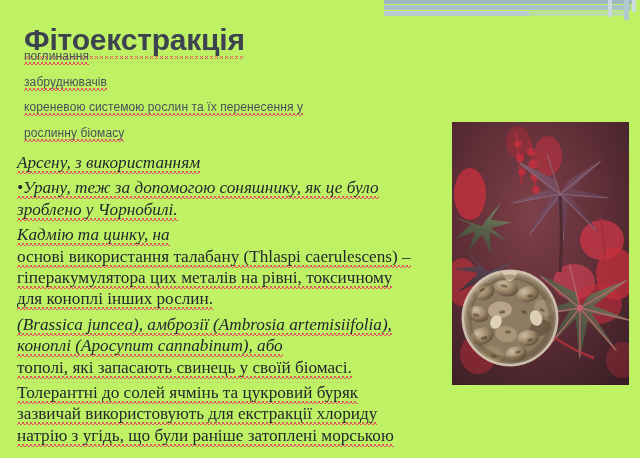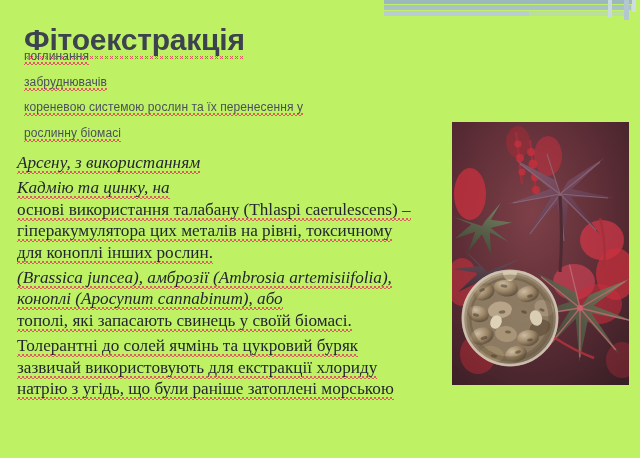"рослинну біомасі" span.sq { text: біомасі -> біомасу }
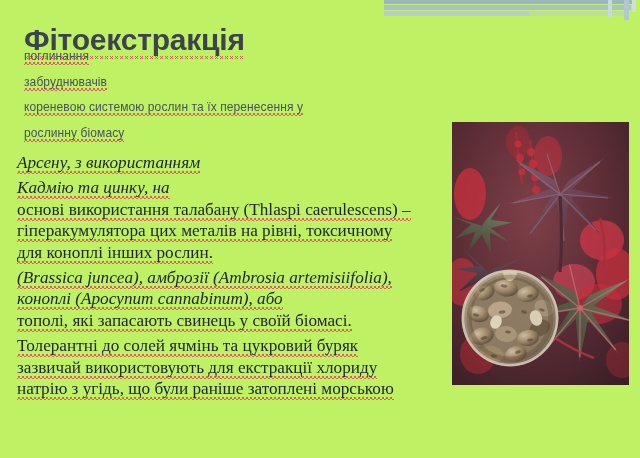"•Урану, теж за допомогою соняшнику," p.ital { html: none -> <p> <span><span>•Урану, теж за допомогою соняшнику, як це було</span></span> <span><span>зроблено у Чорнобилі.</span></span> </p> }
